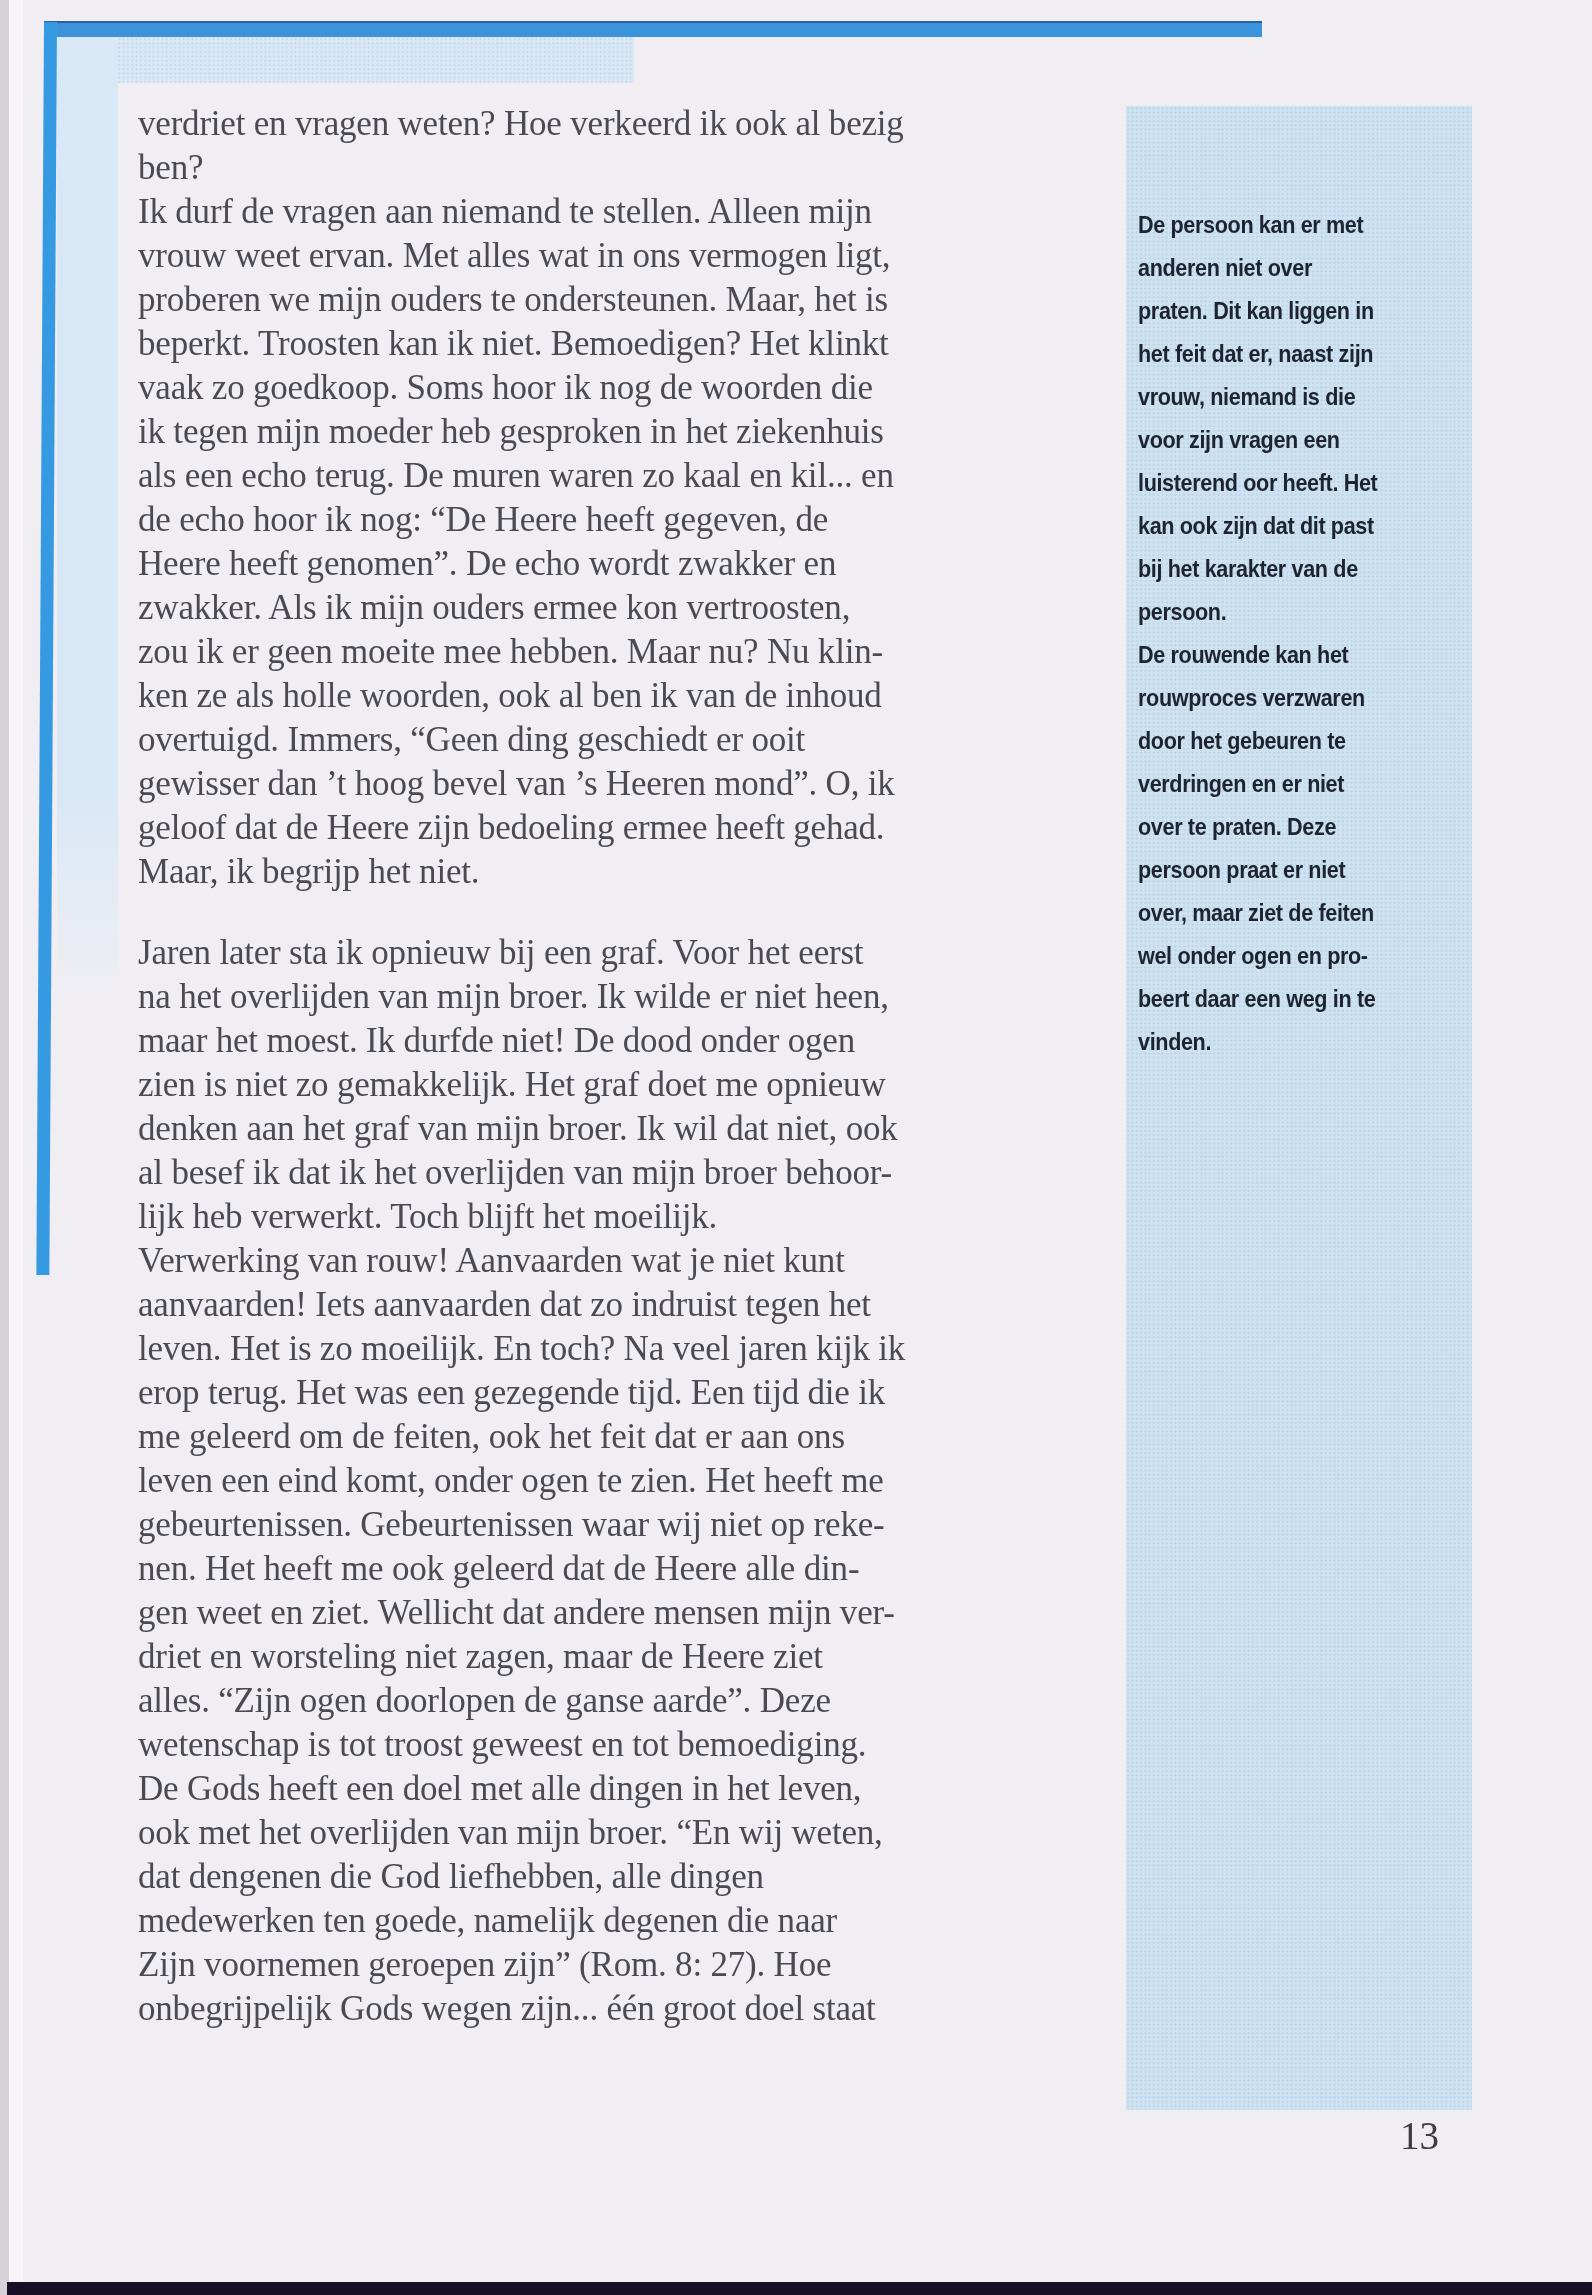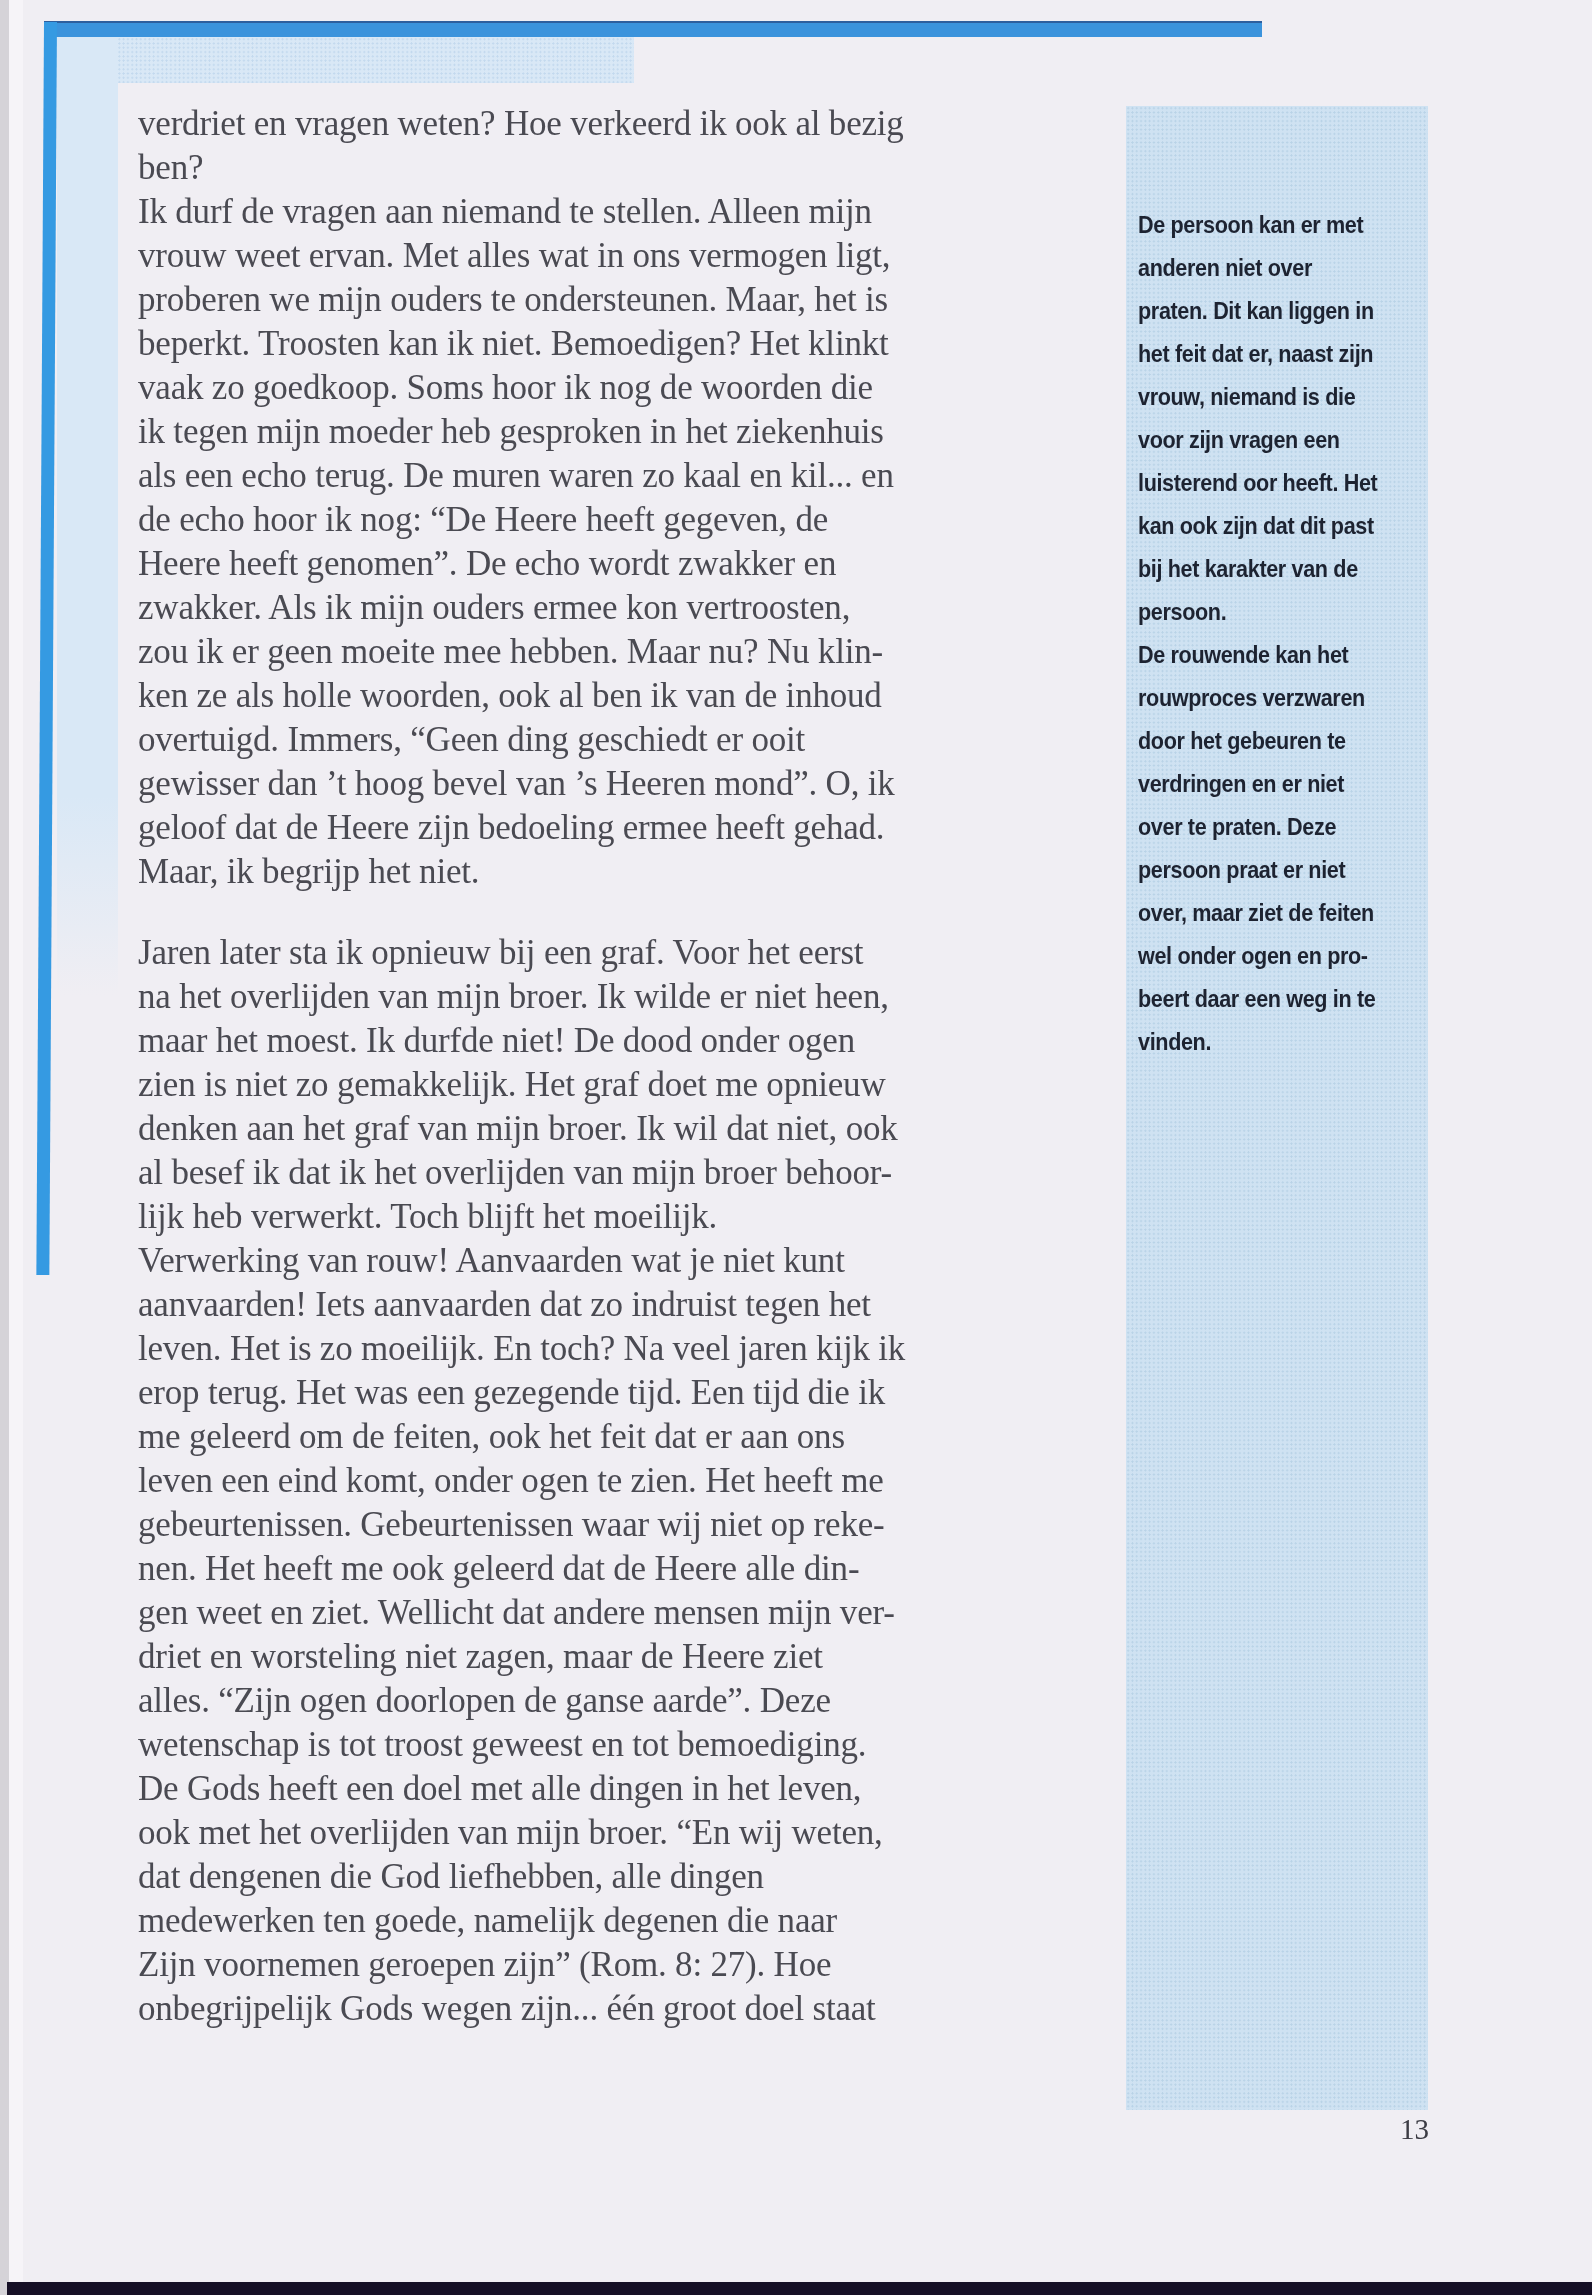"De persoon kan er met" .sidebar-box { padding-left: none -> 44px }
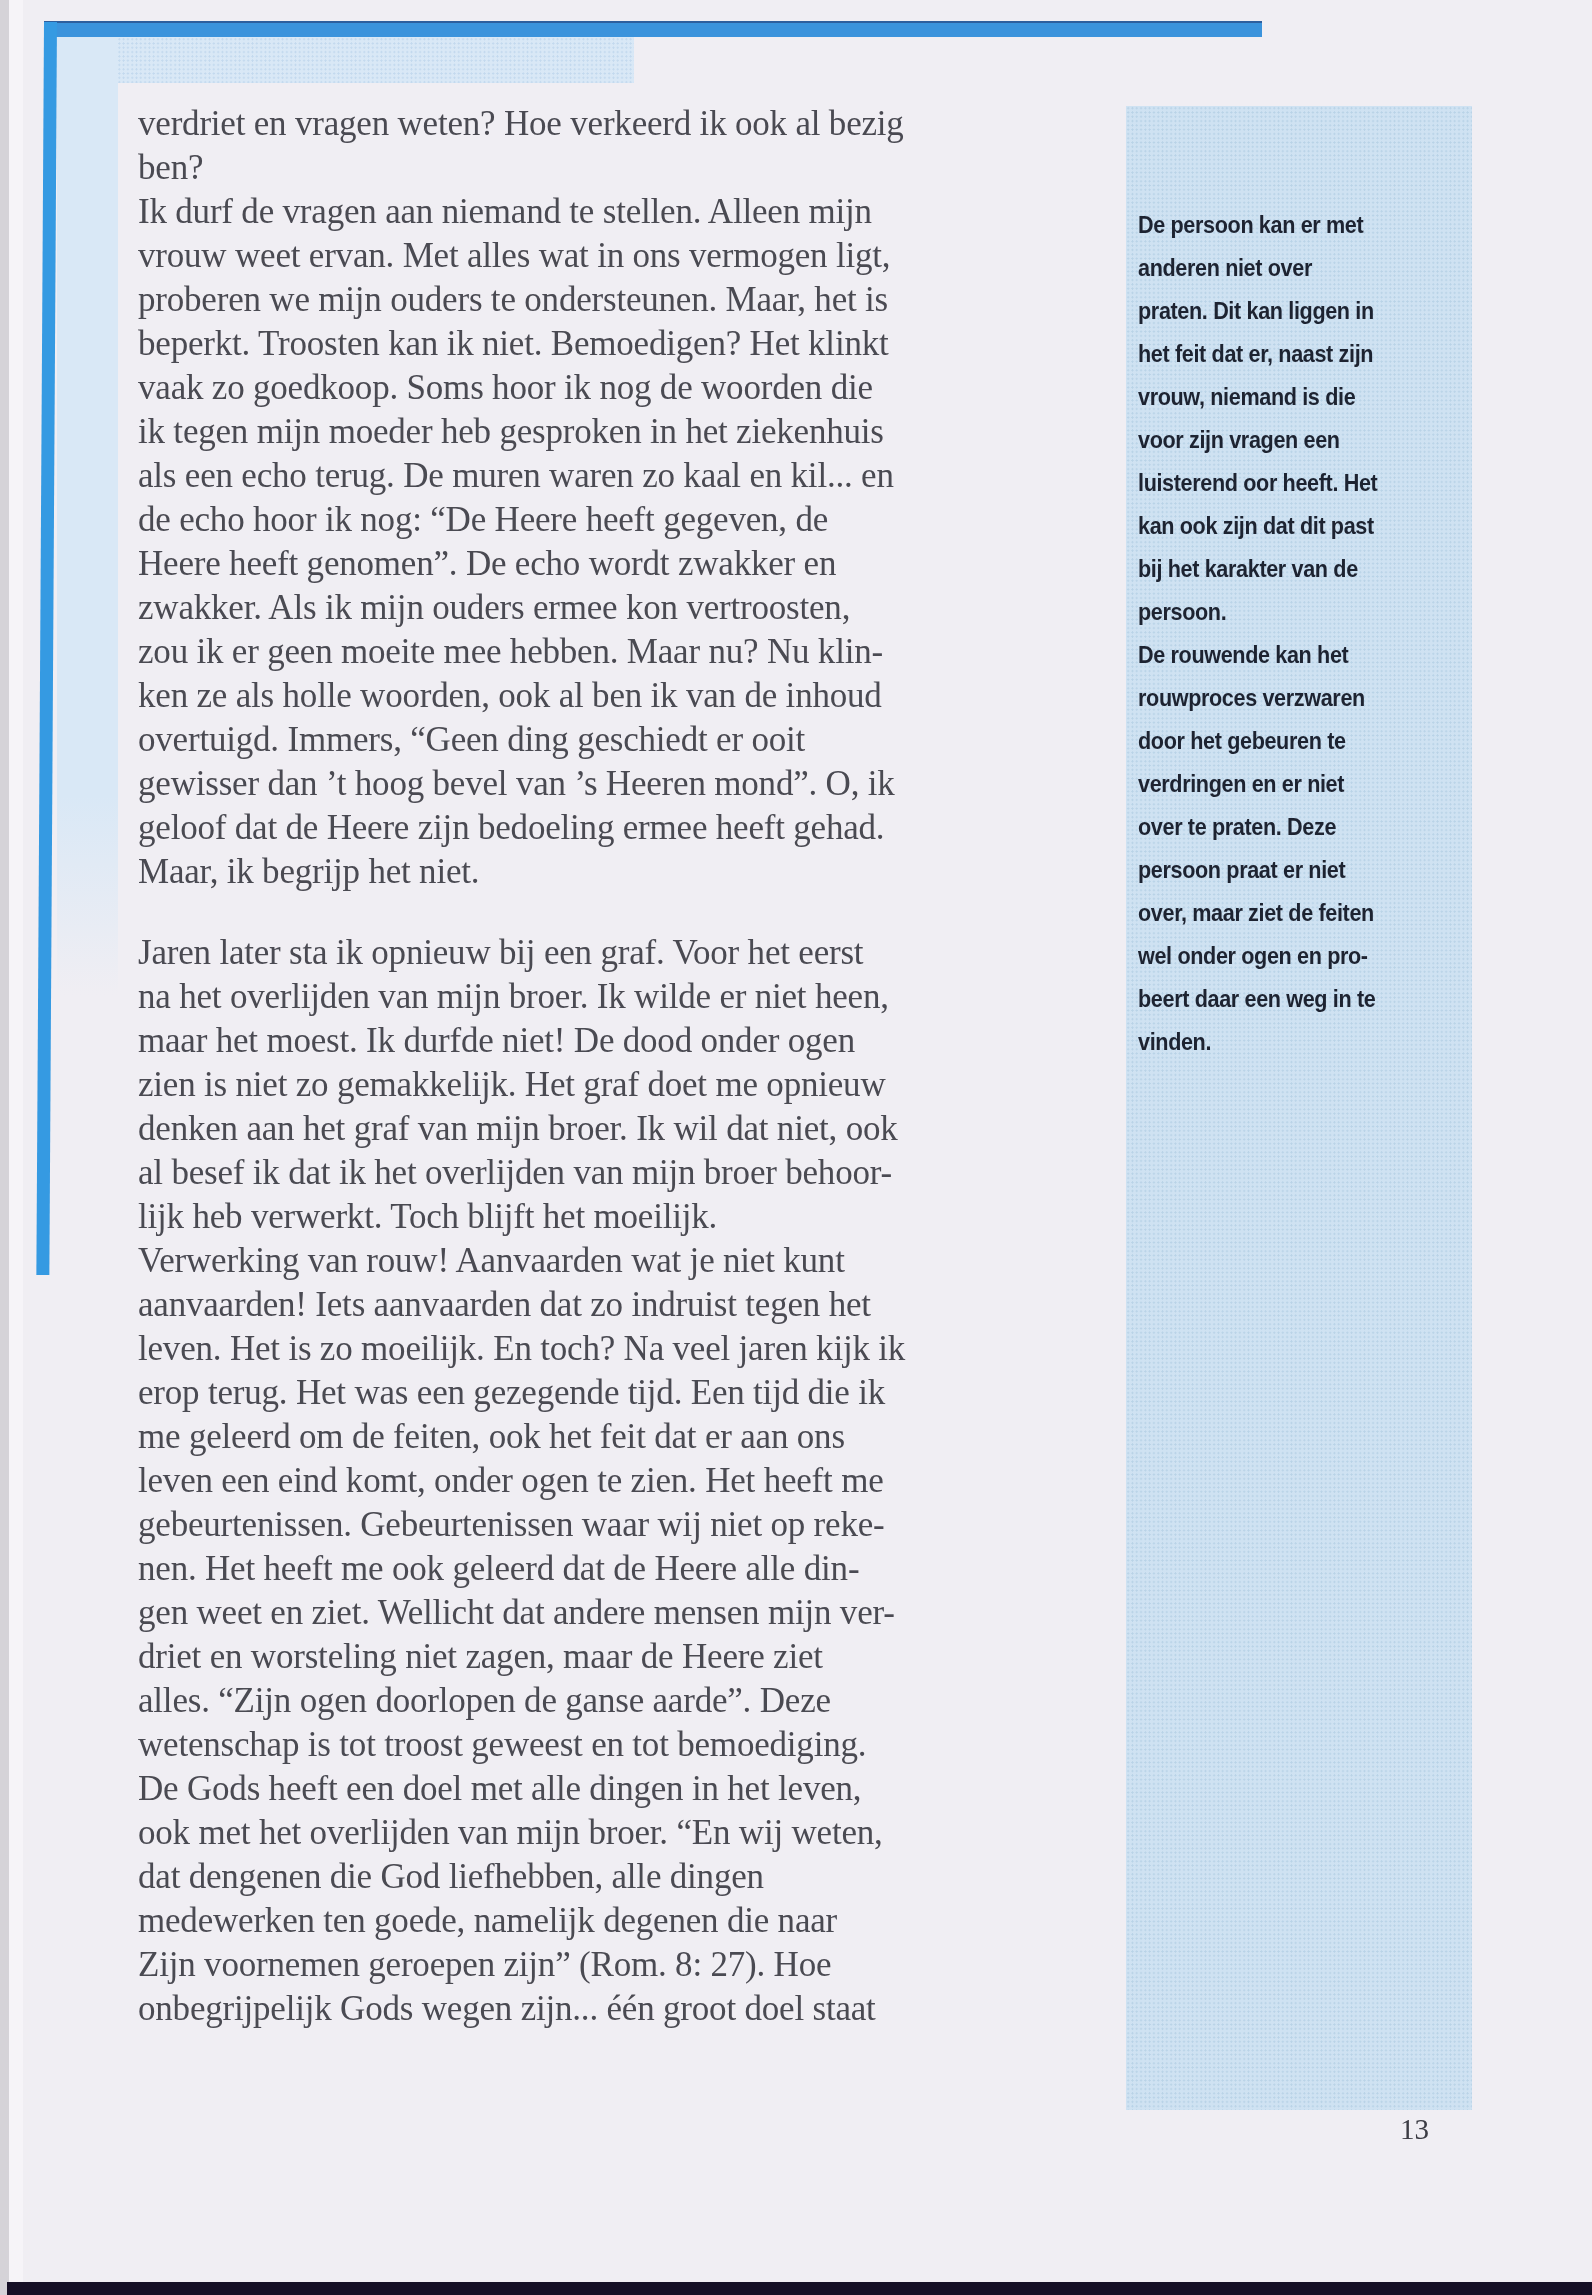"13" .page-number { font-size: 29px -> 39px }
